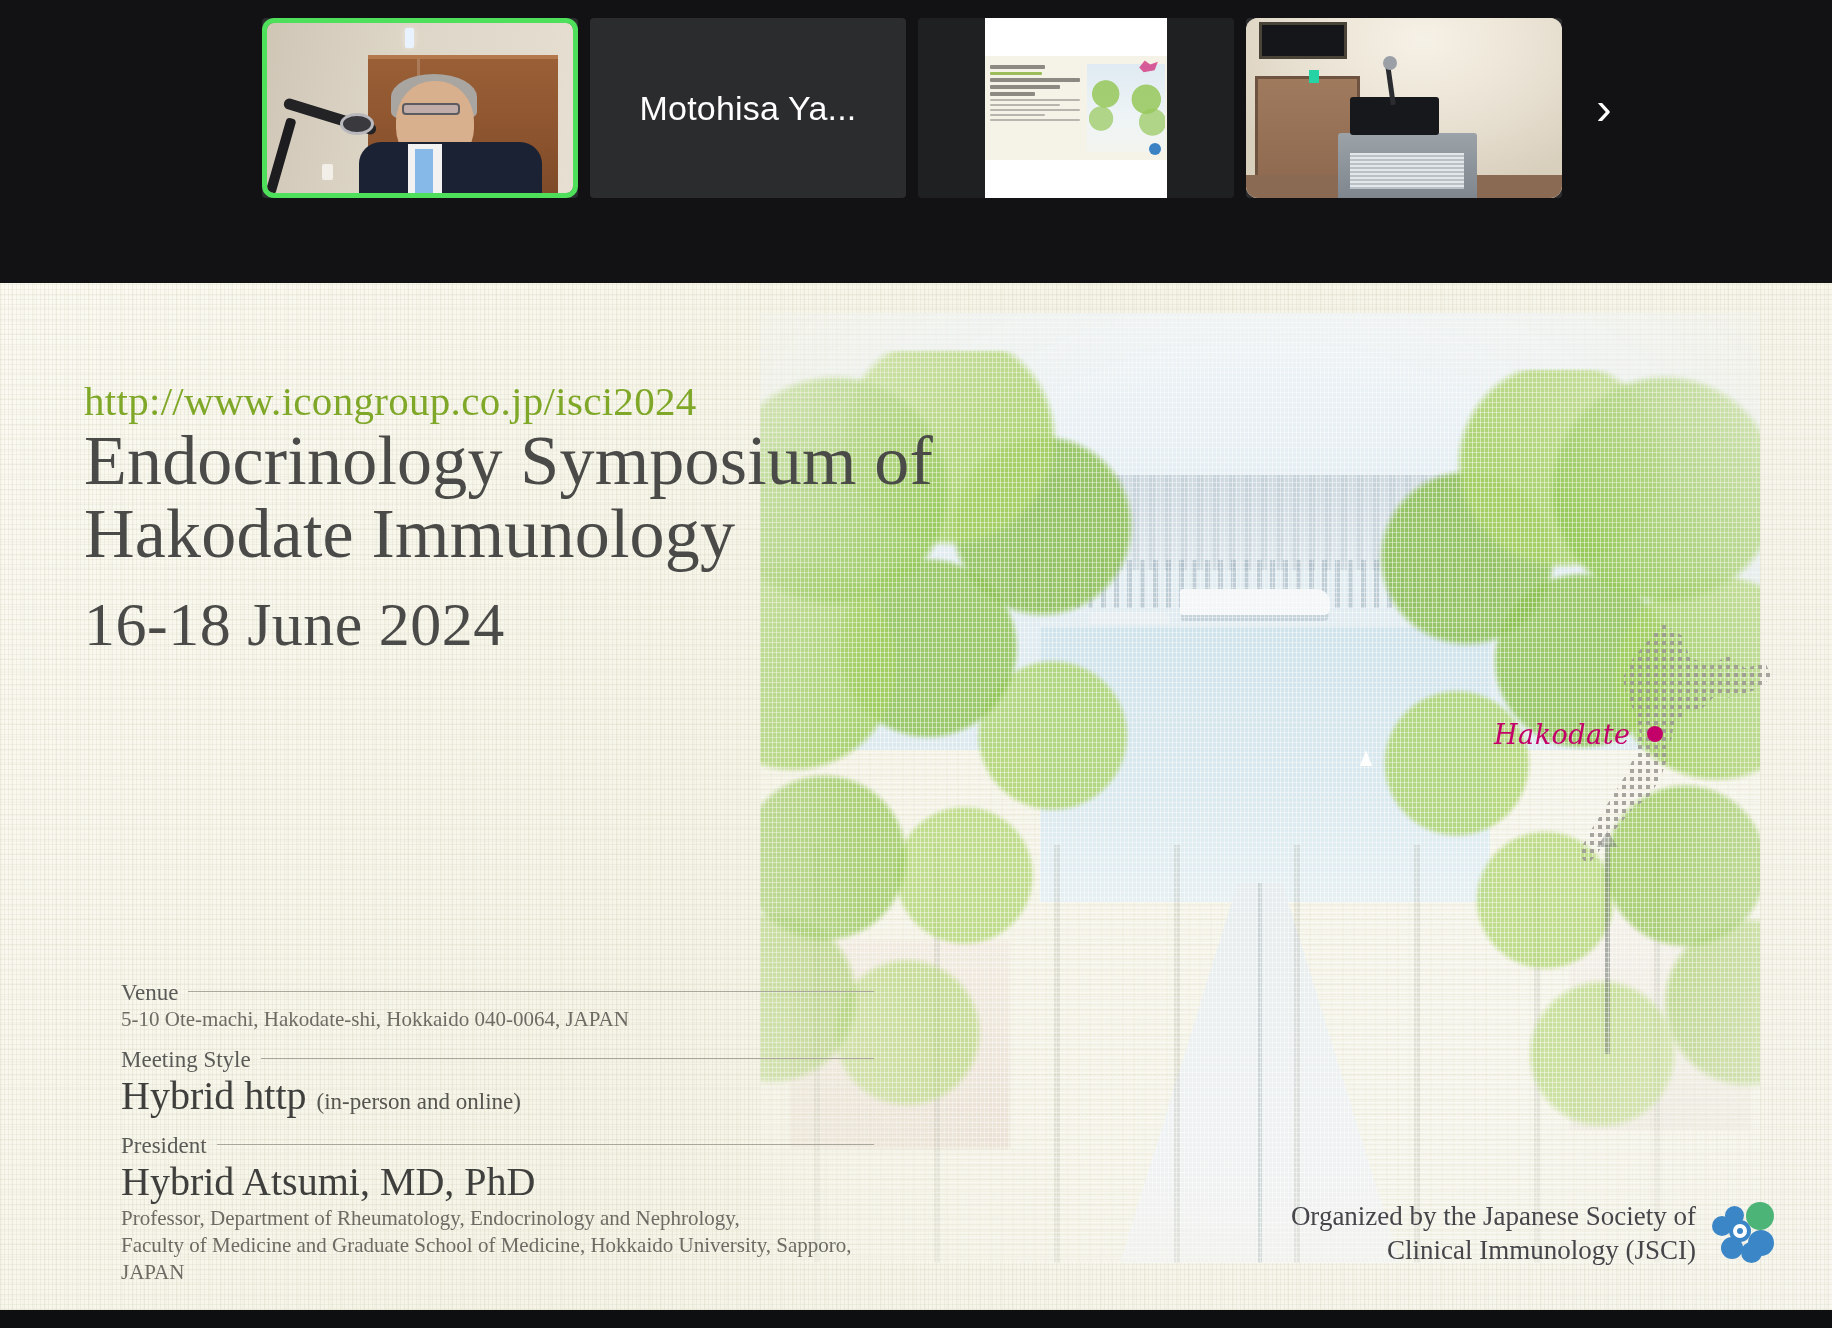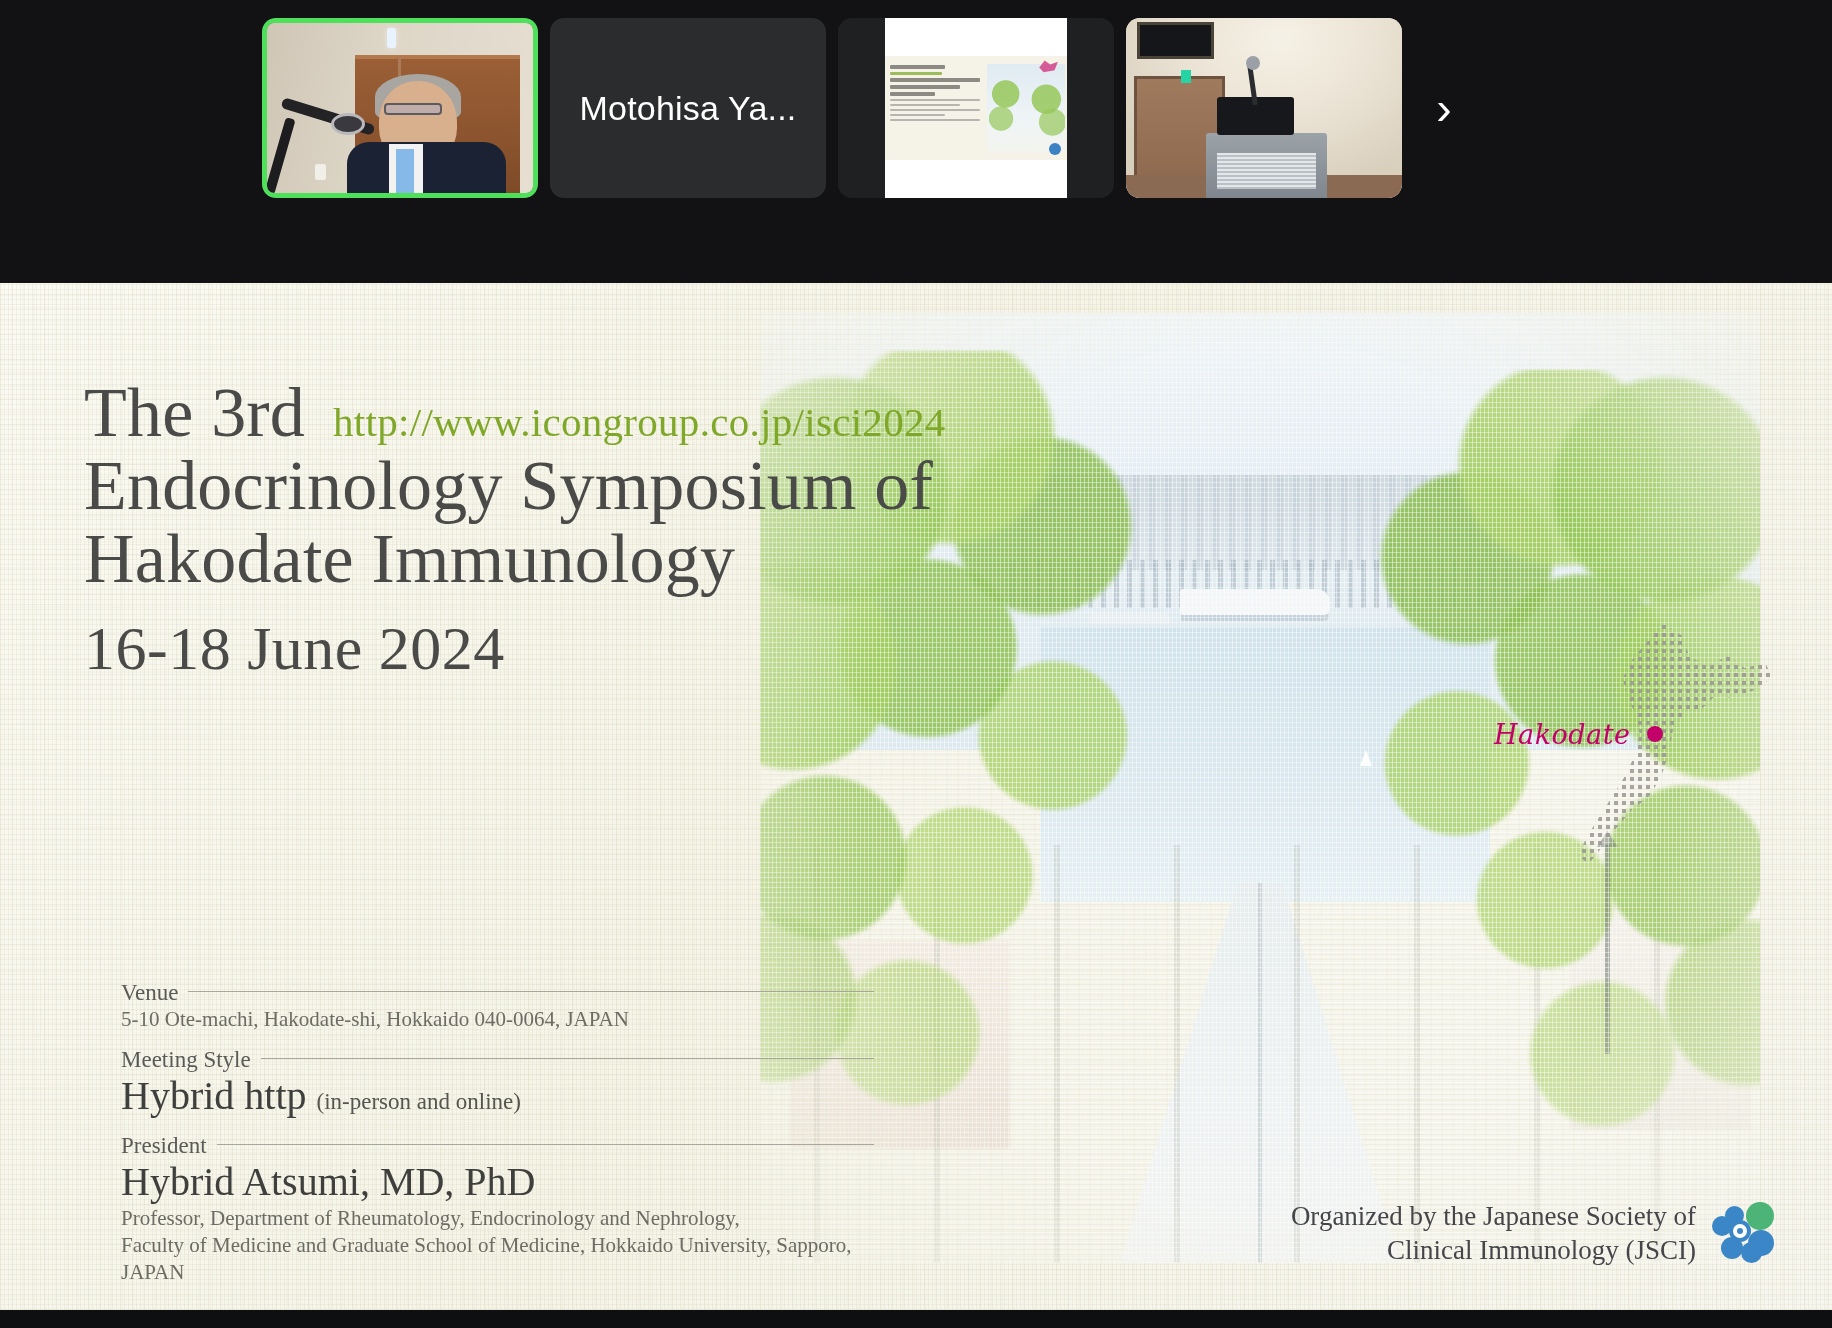"Motohisa Ya..." .thumb { border-radius: 14px -> 4px; width: 276px -> 316px }
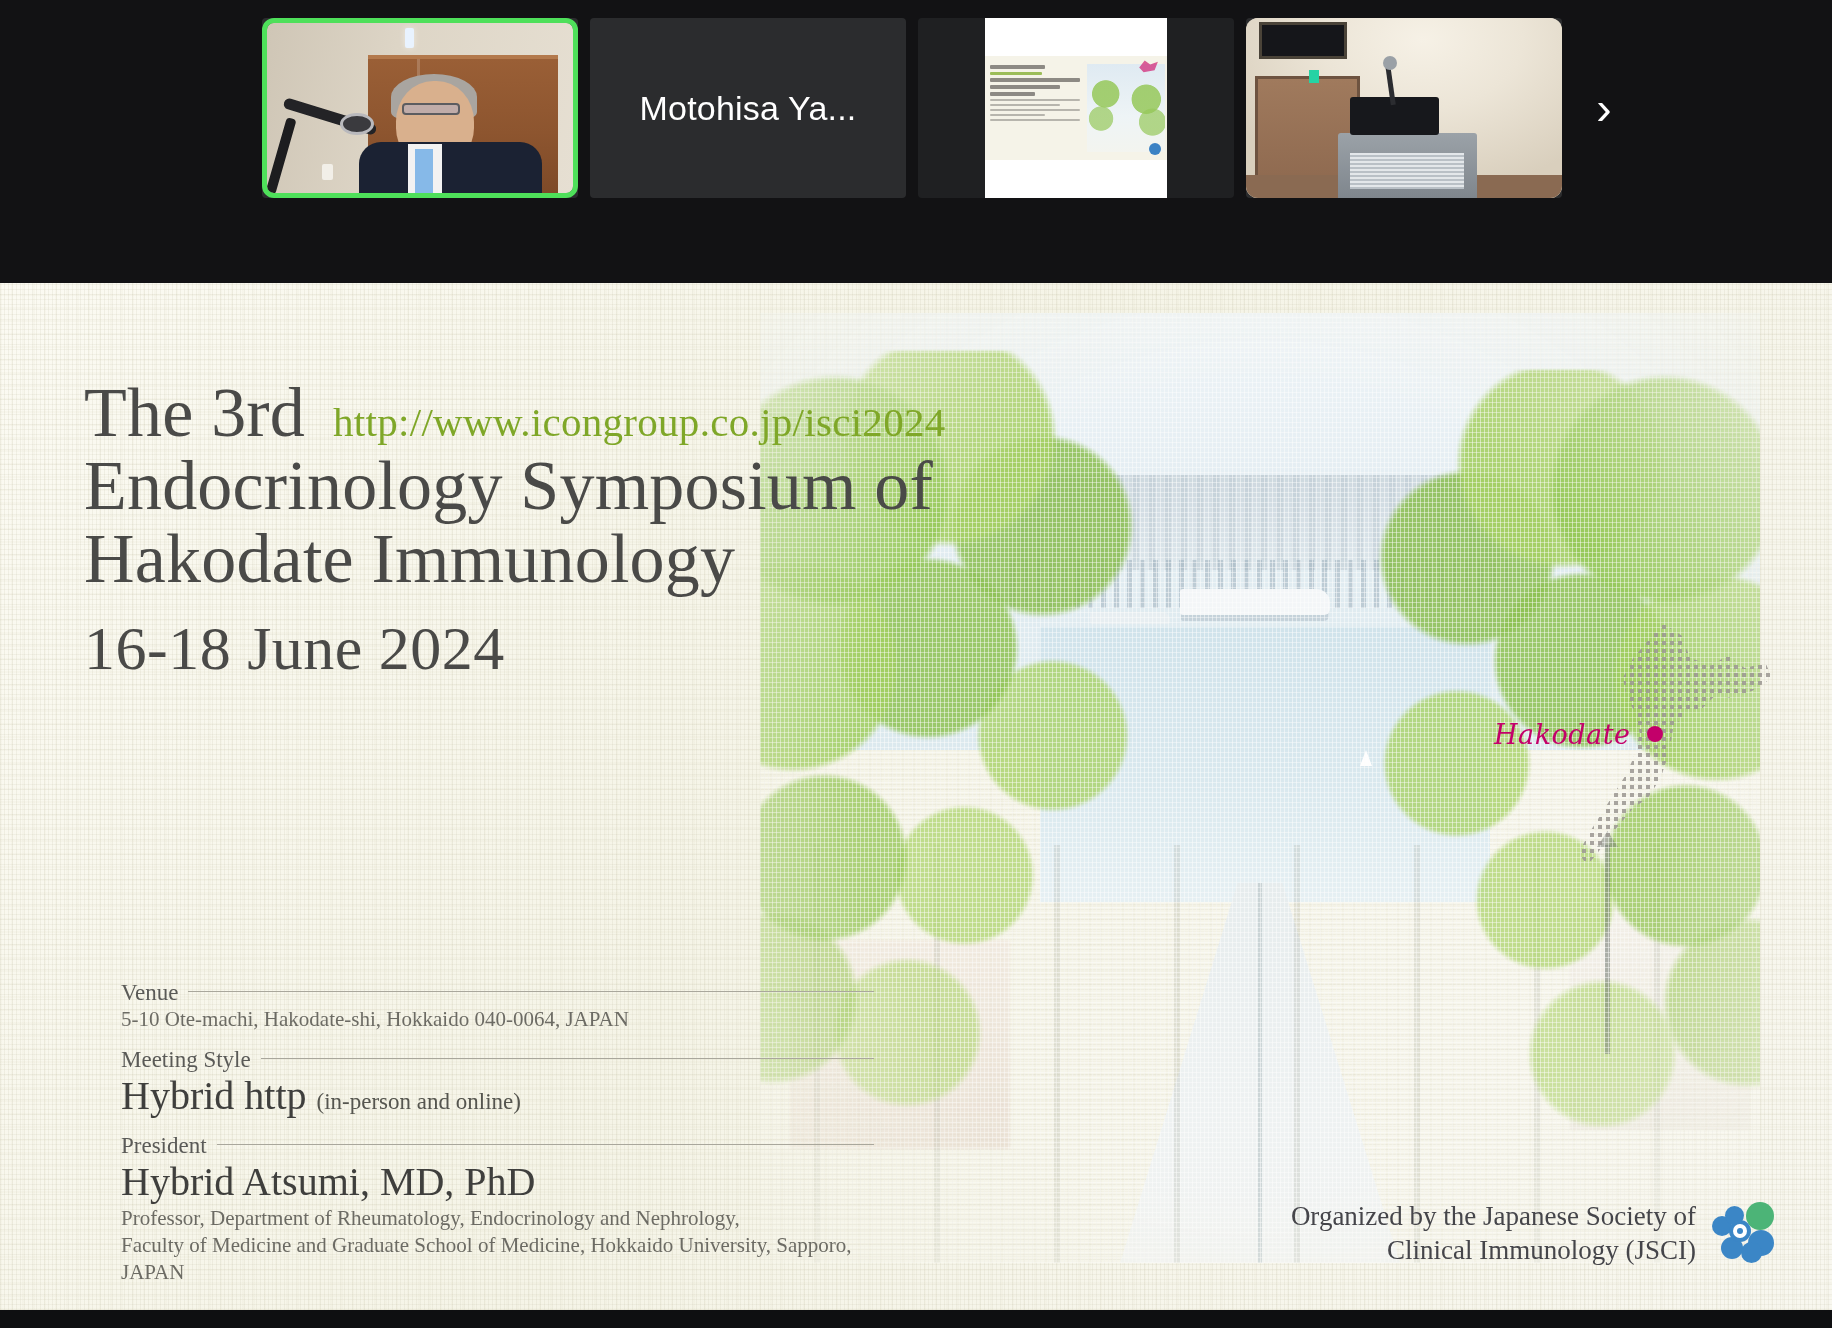"The 3rd" div.hl { html: <div>The 3rd</div> -> none }
